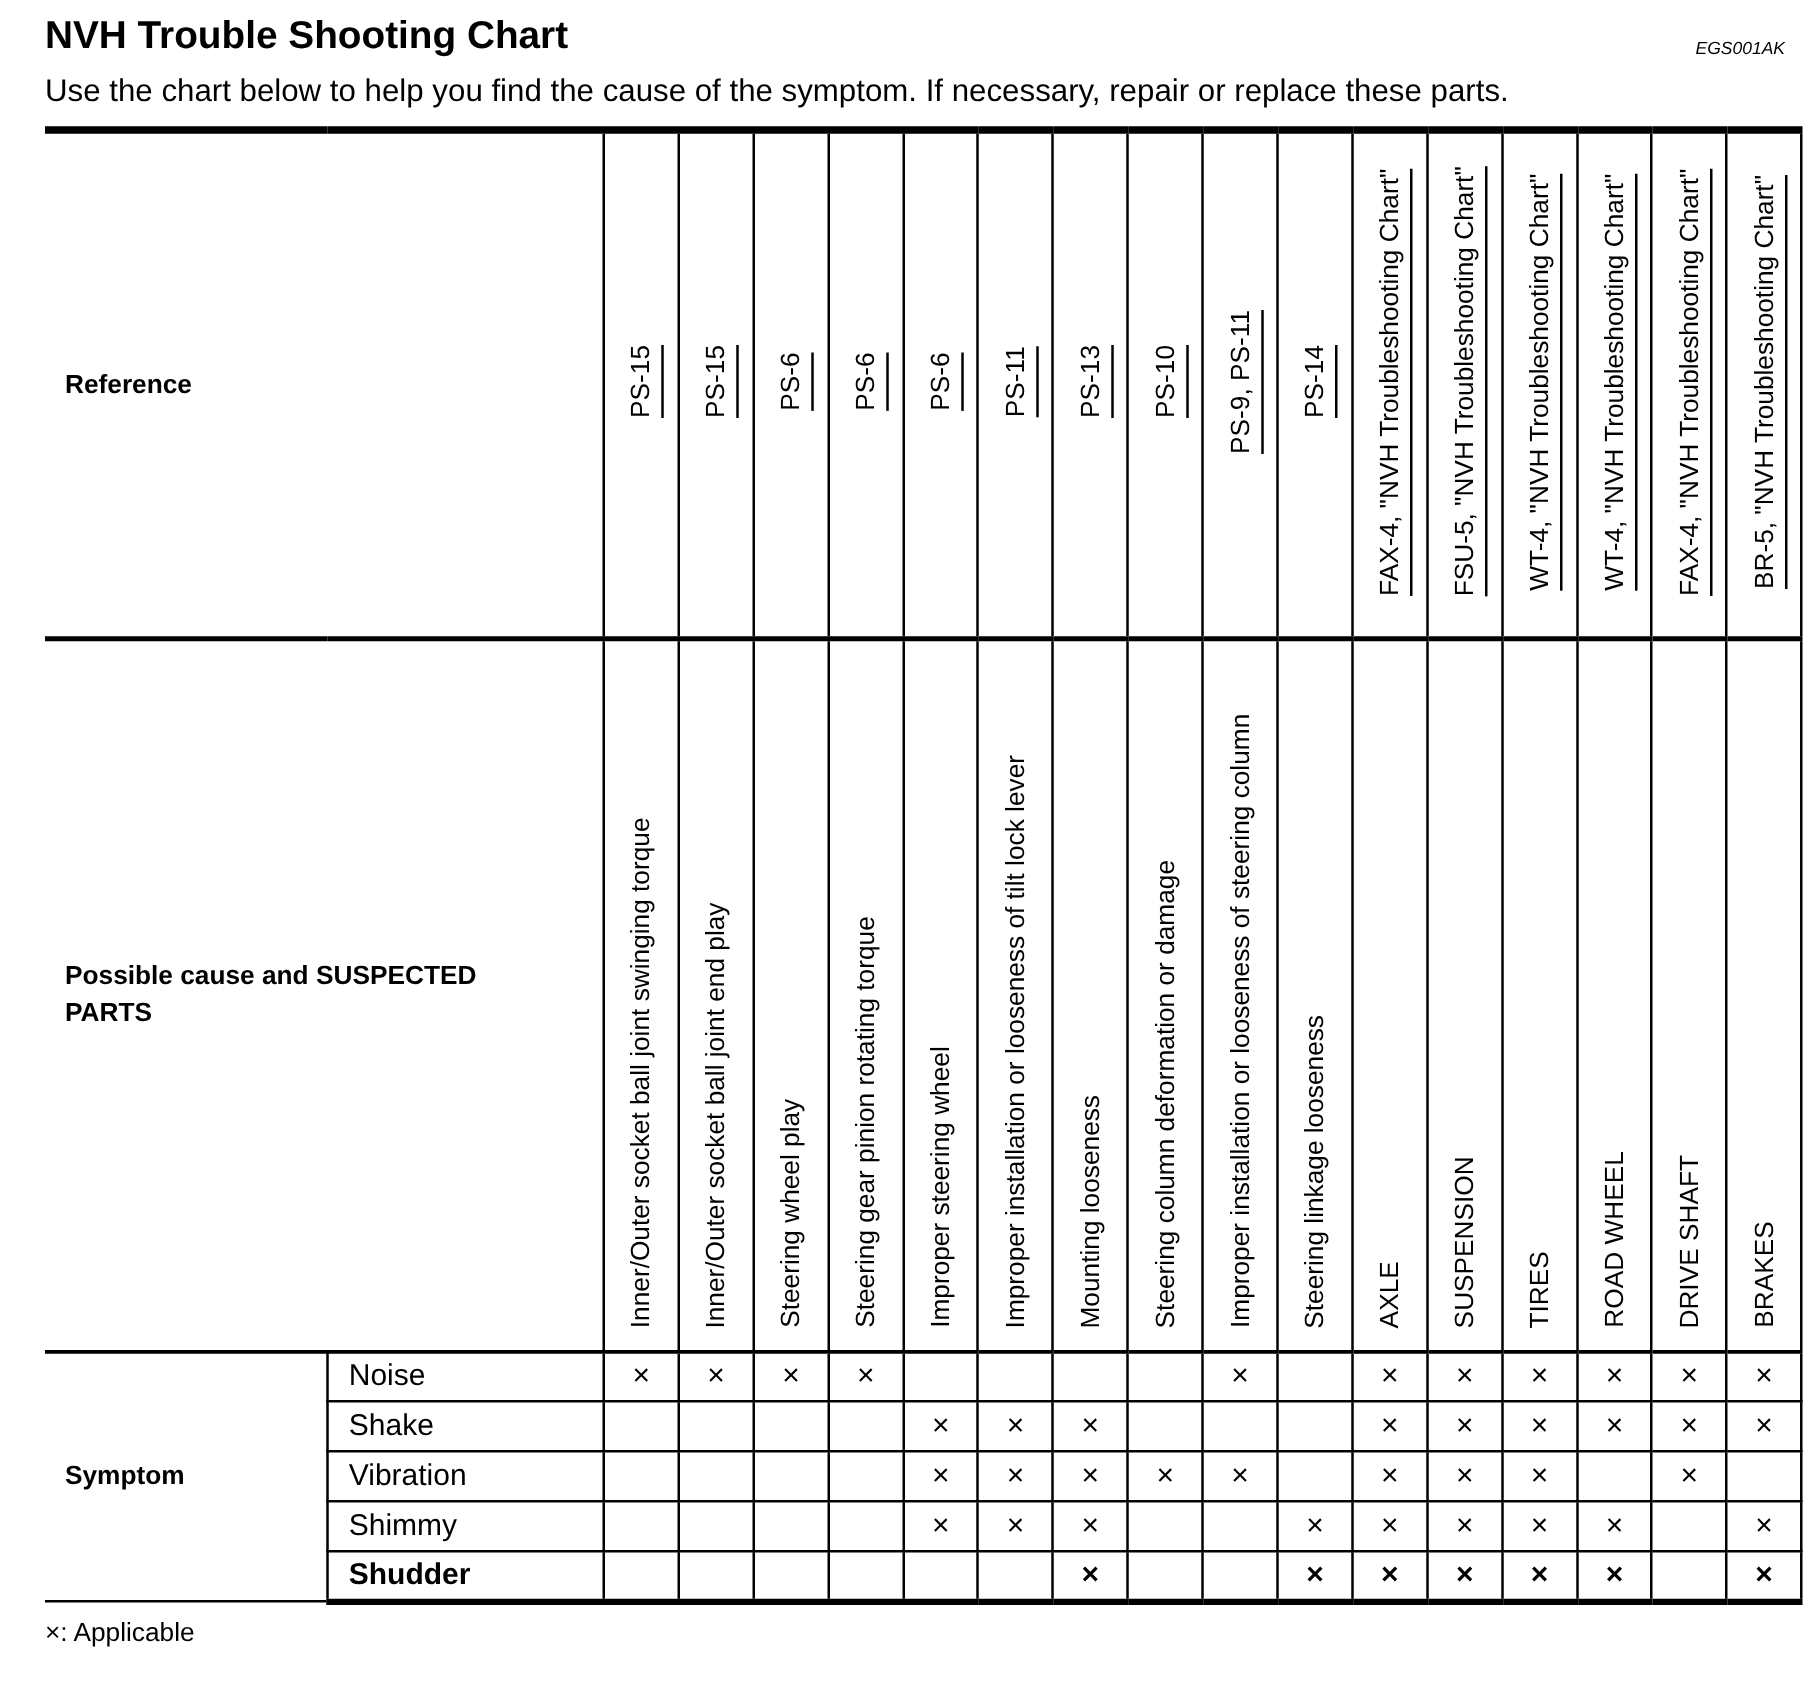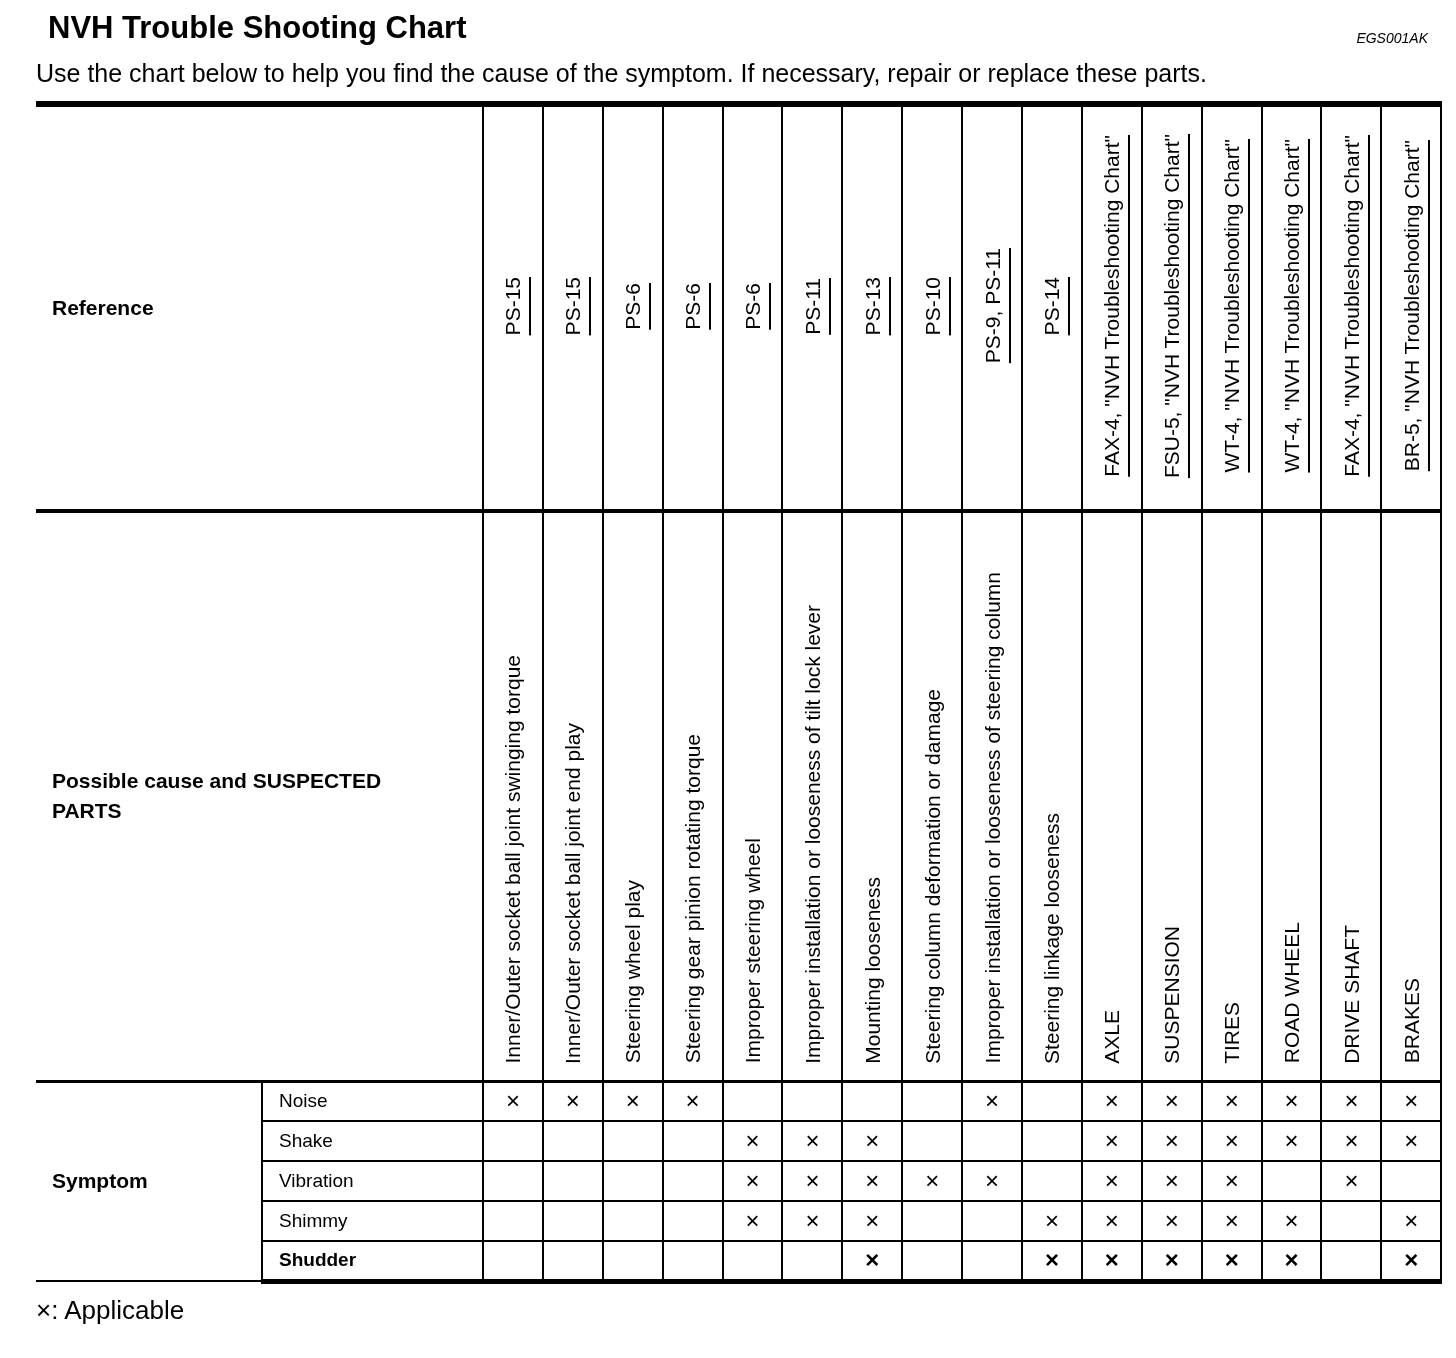"NVH Trouble Shooting Chart" .title { margin-left: 12px -> none }
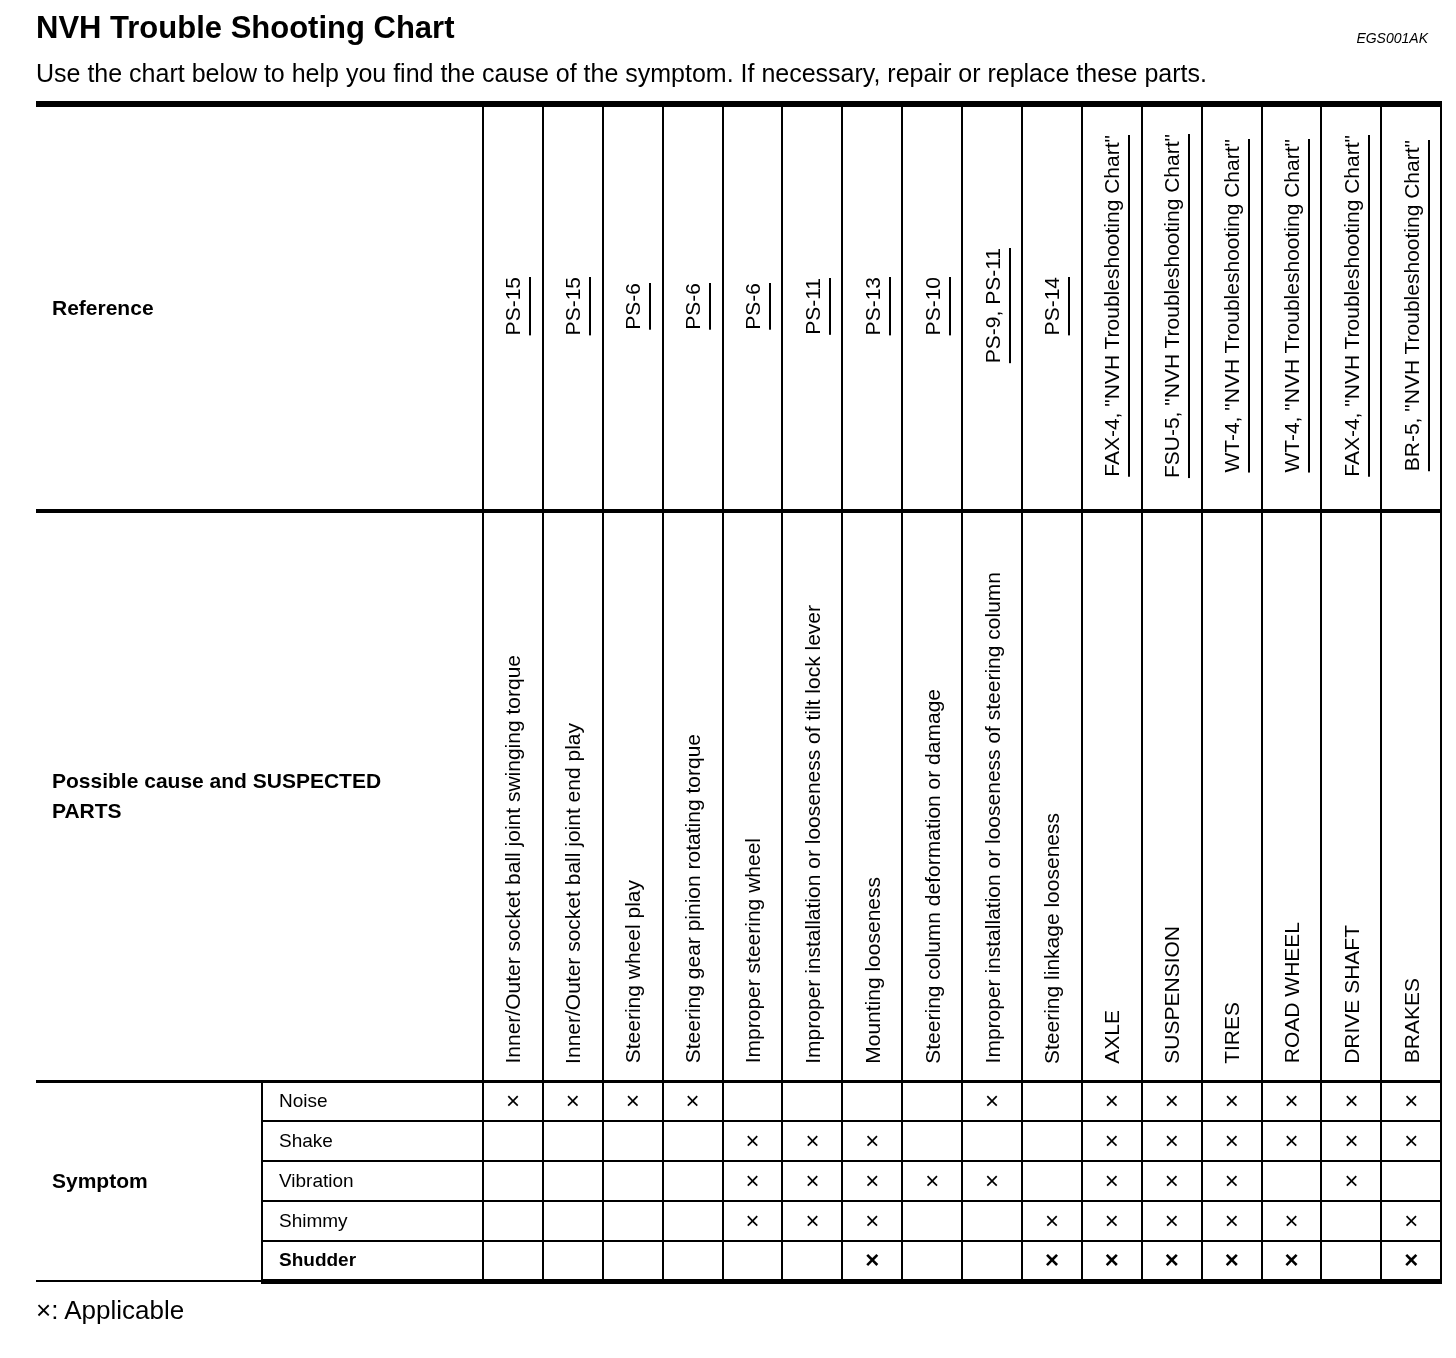"Noise" td.sym-name { font-size: 19px -> 24px }
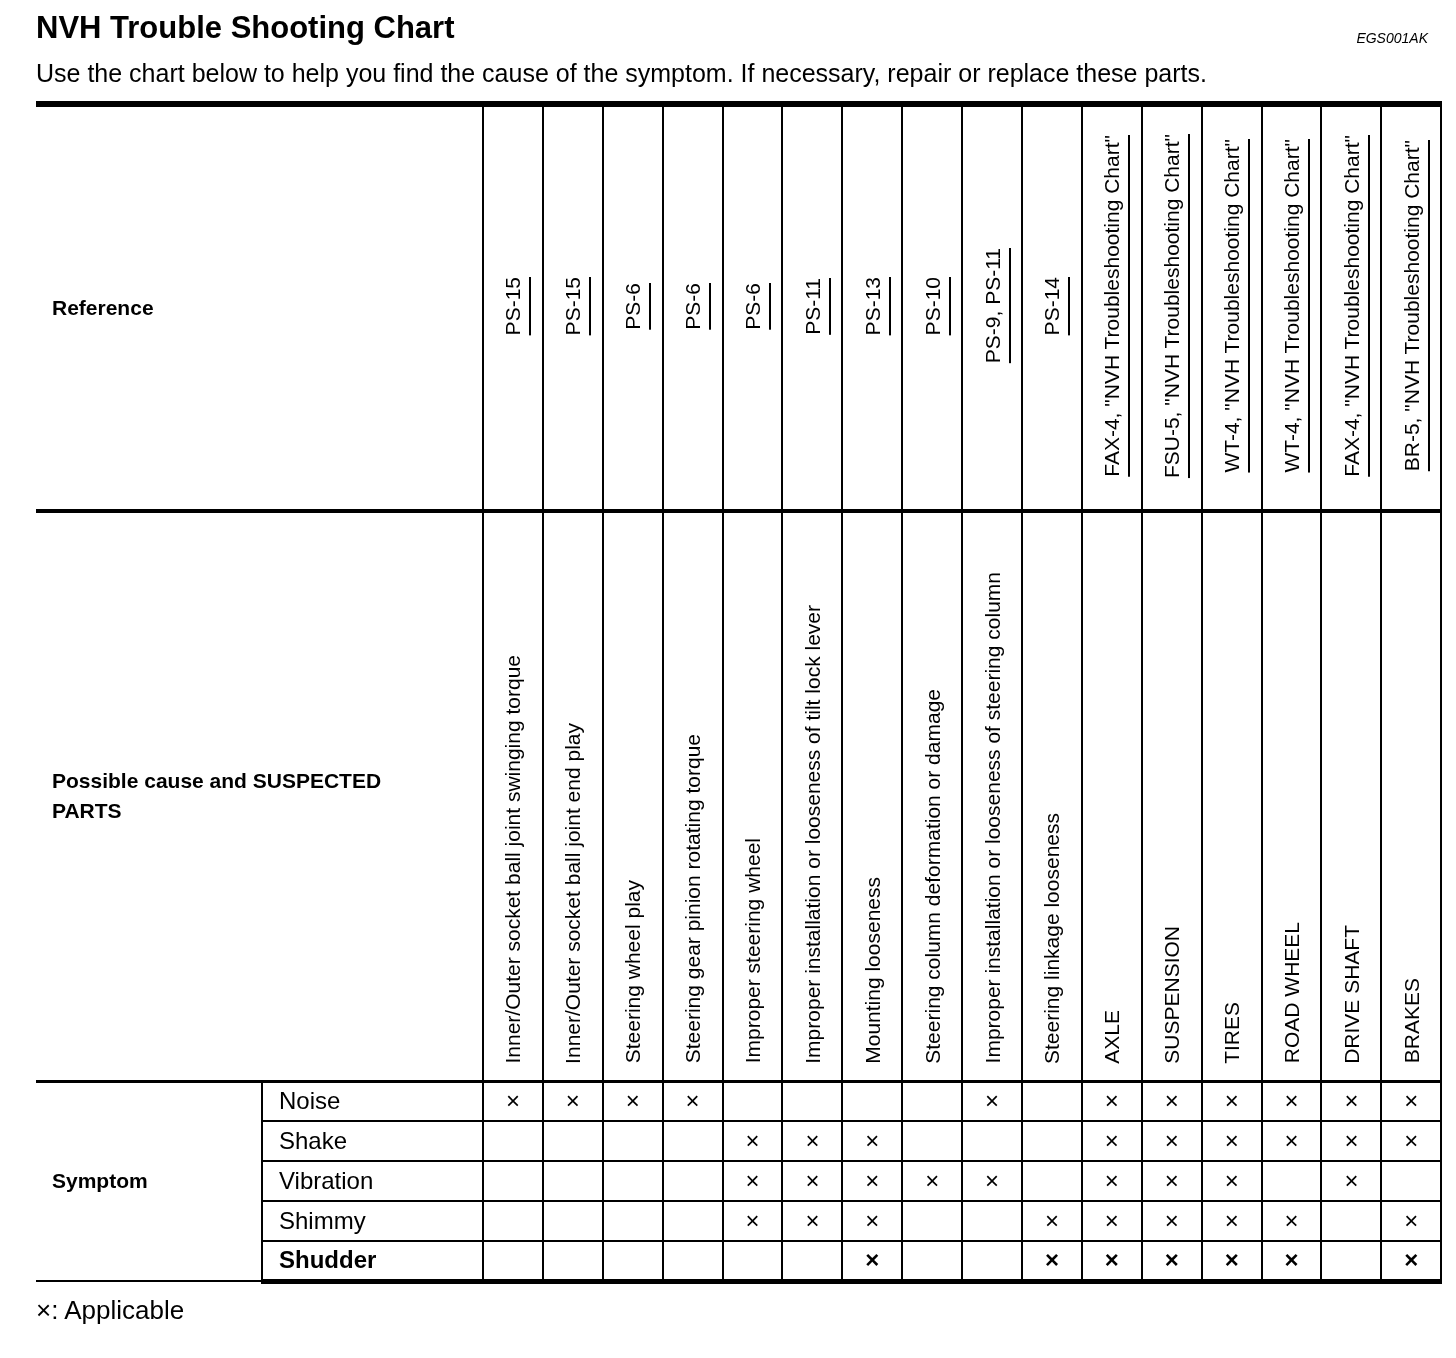"×: Applicable" .legend { font-size: 26px -> 21px }
